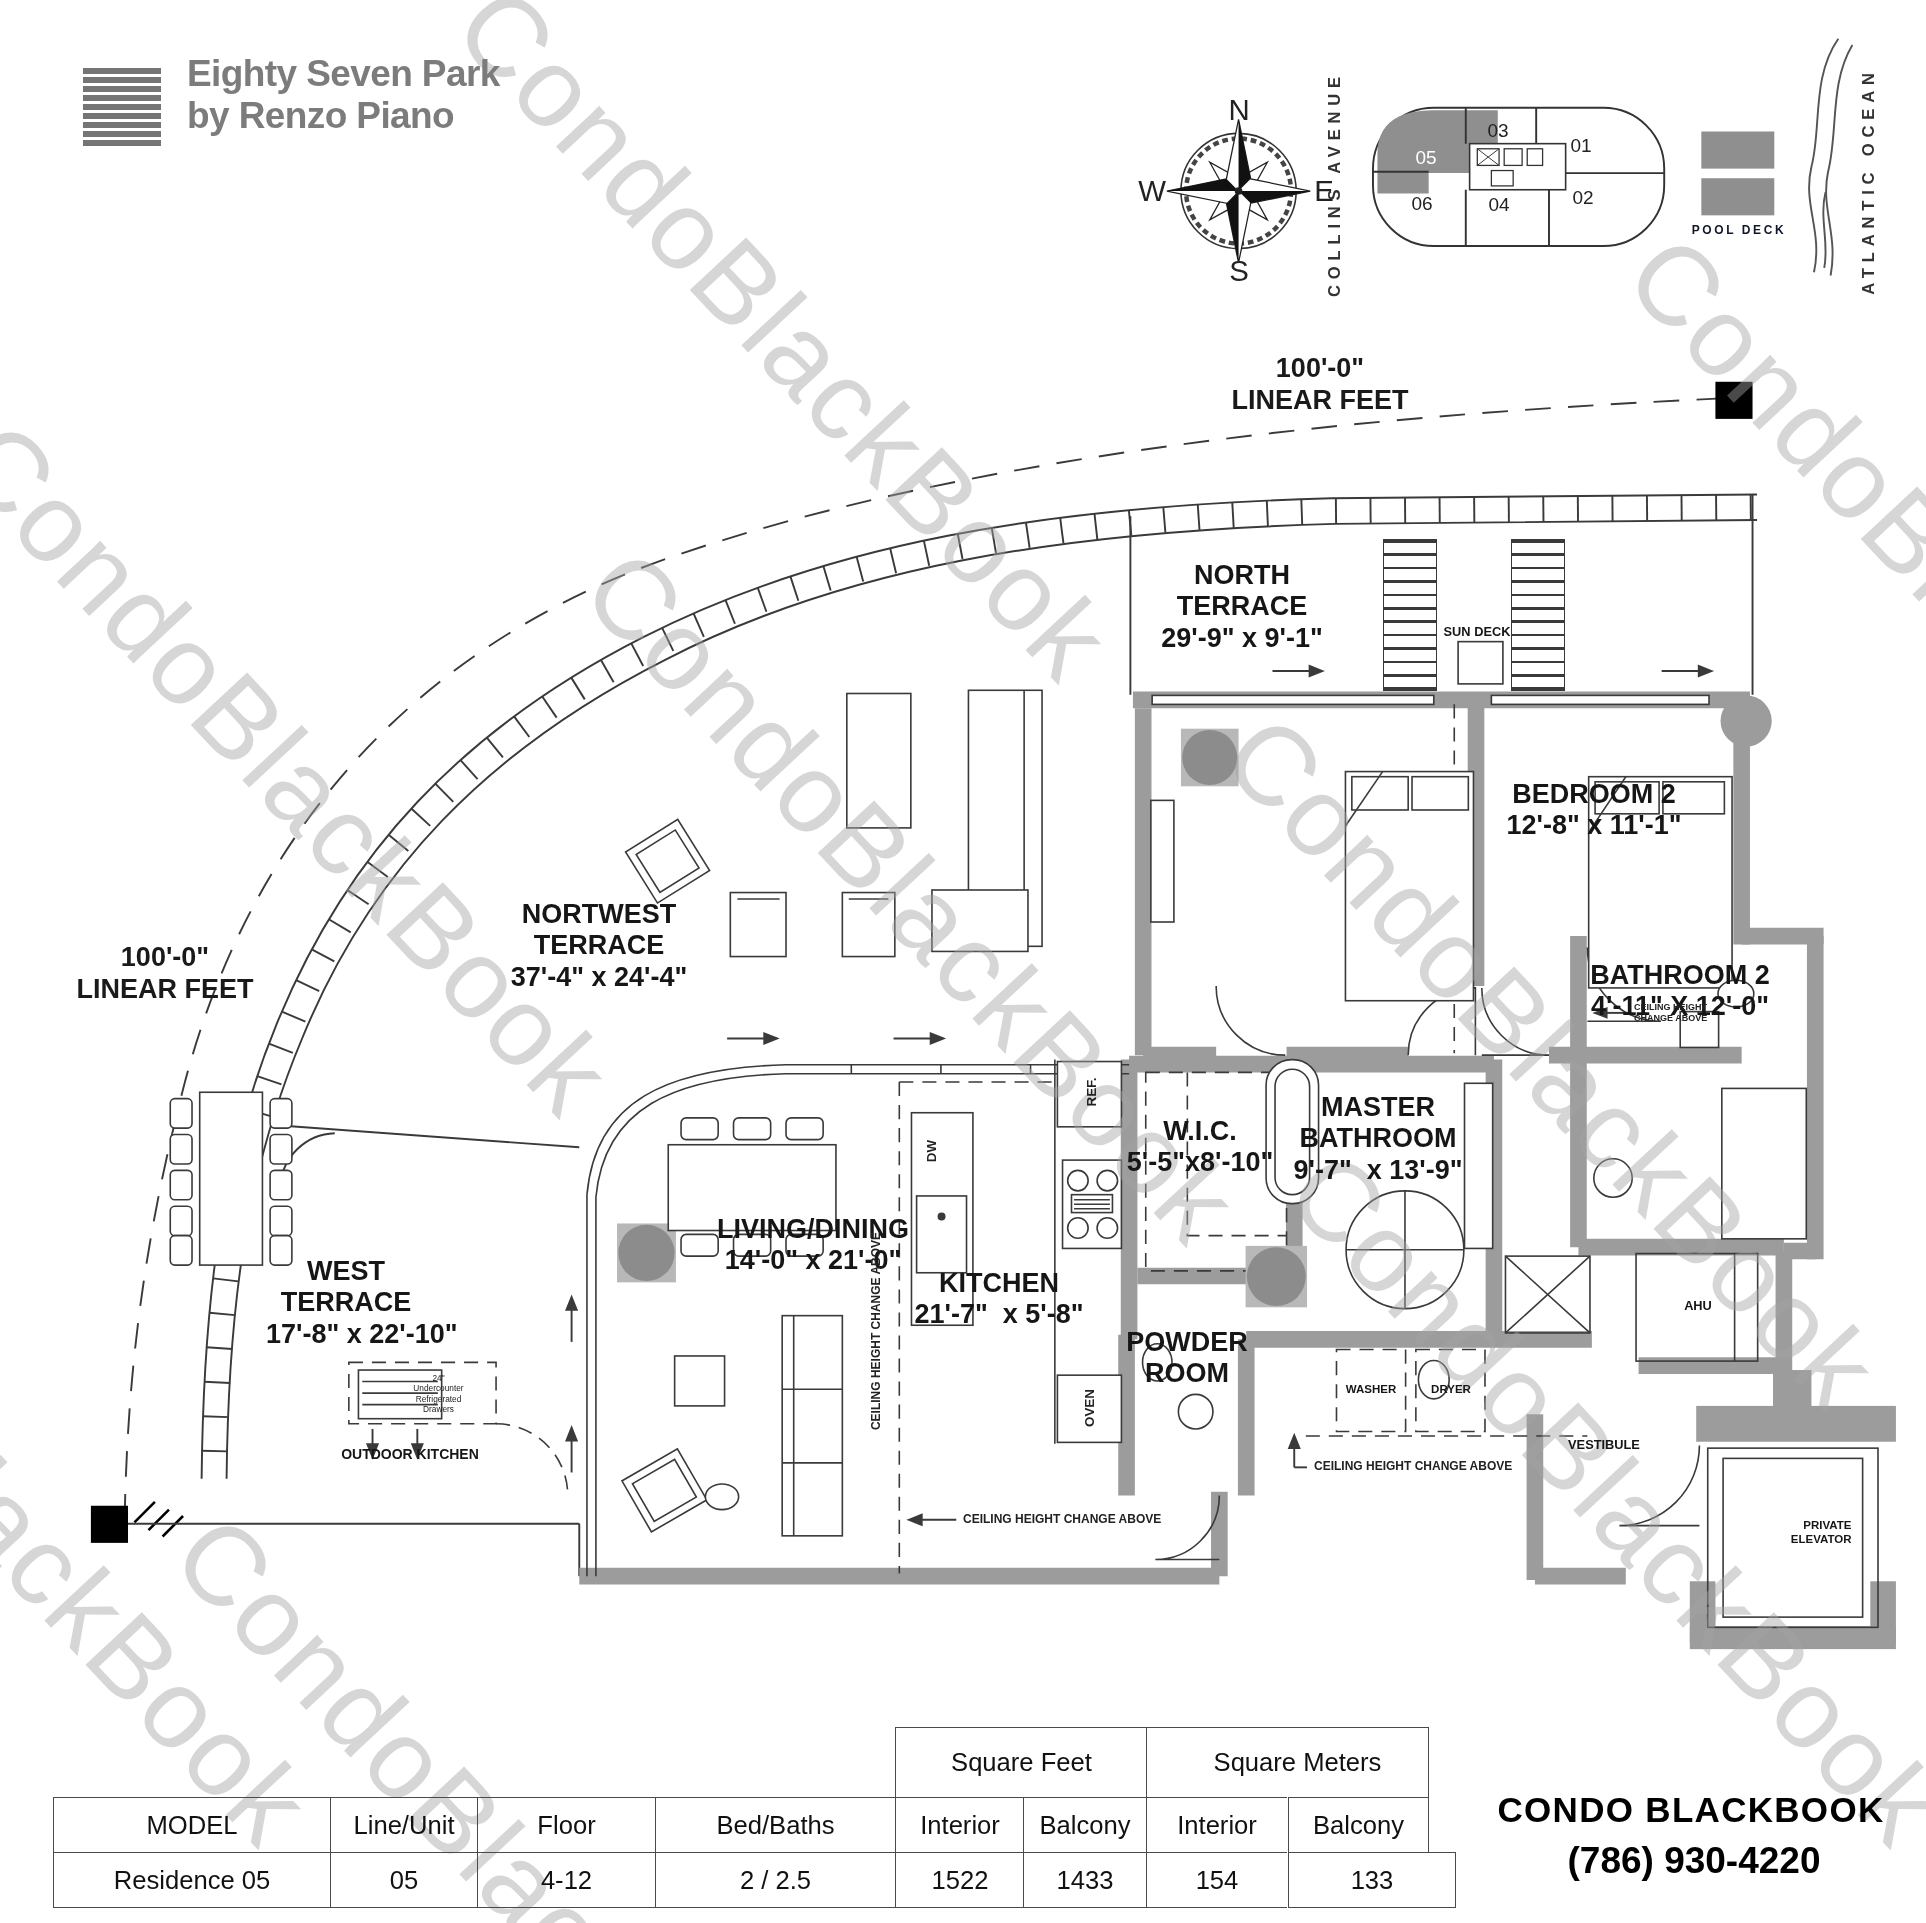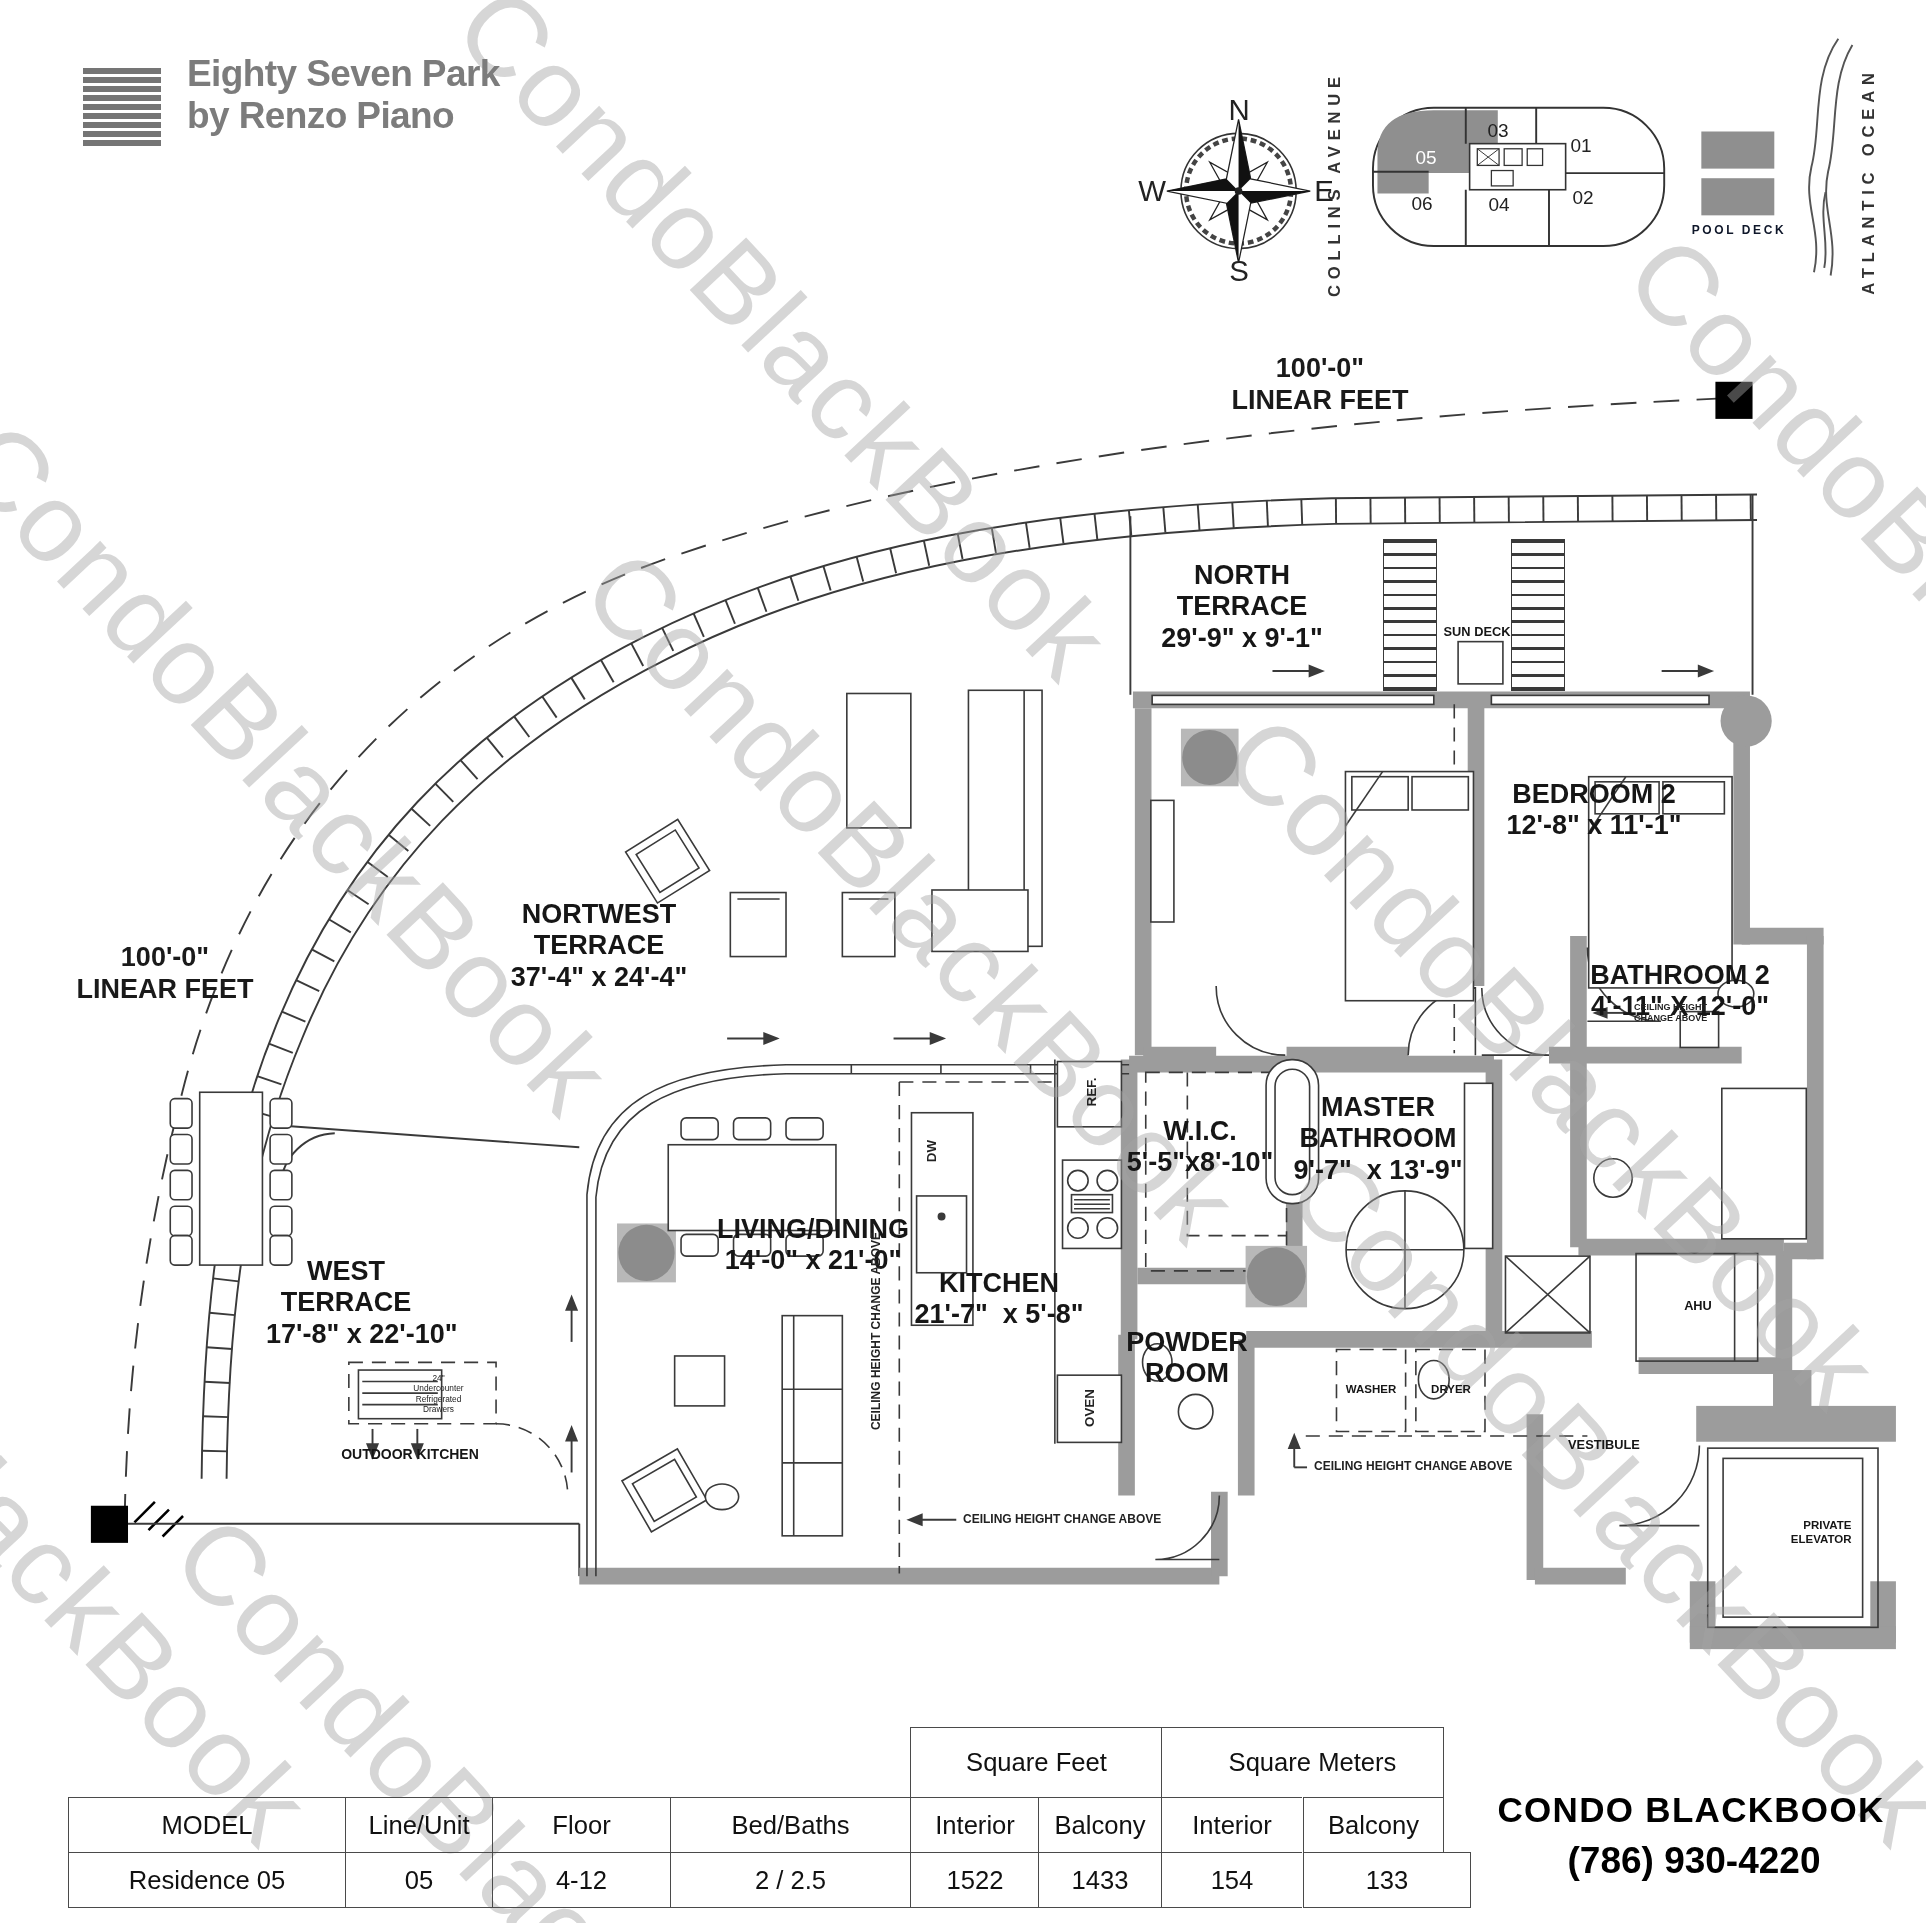"Square Feet" #spec-table { left: 68px -> 53px }
